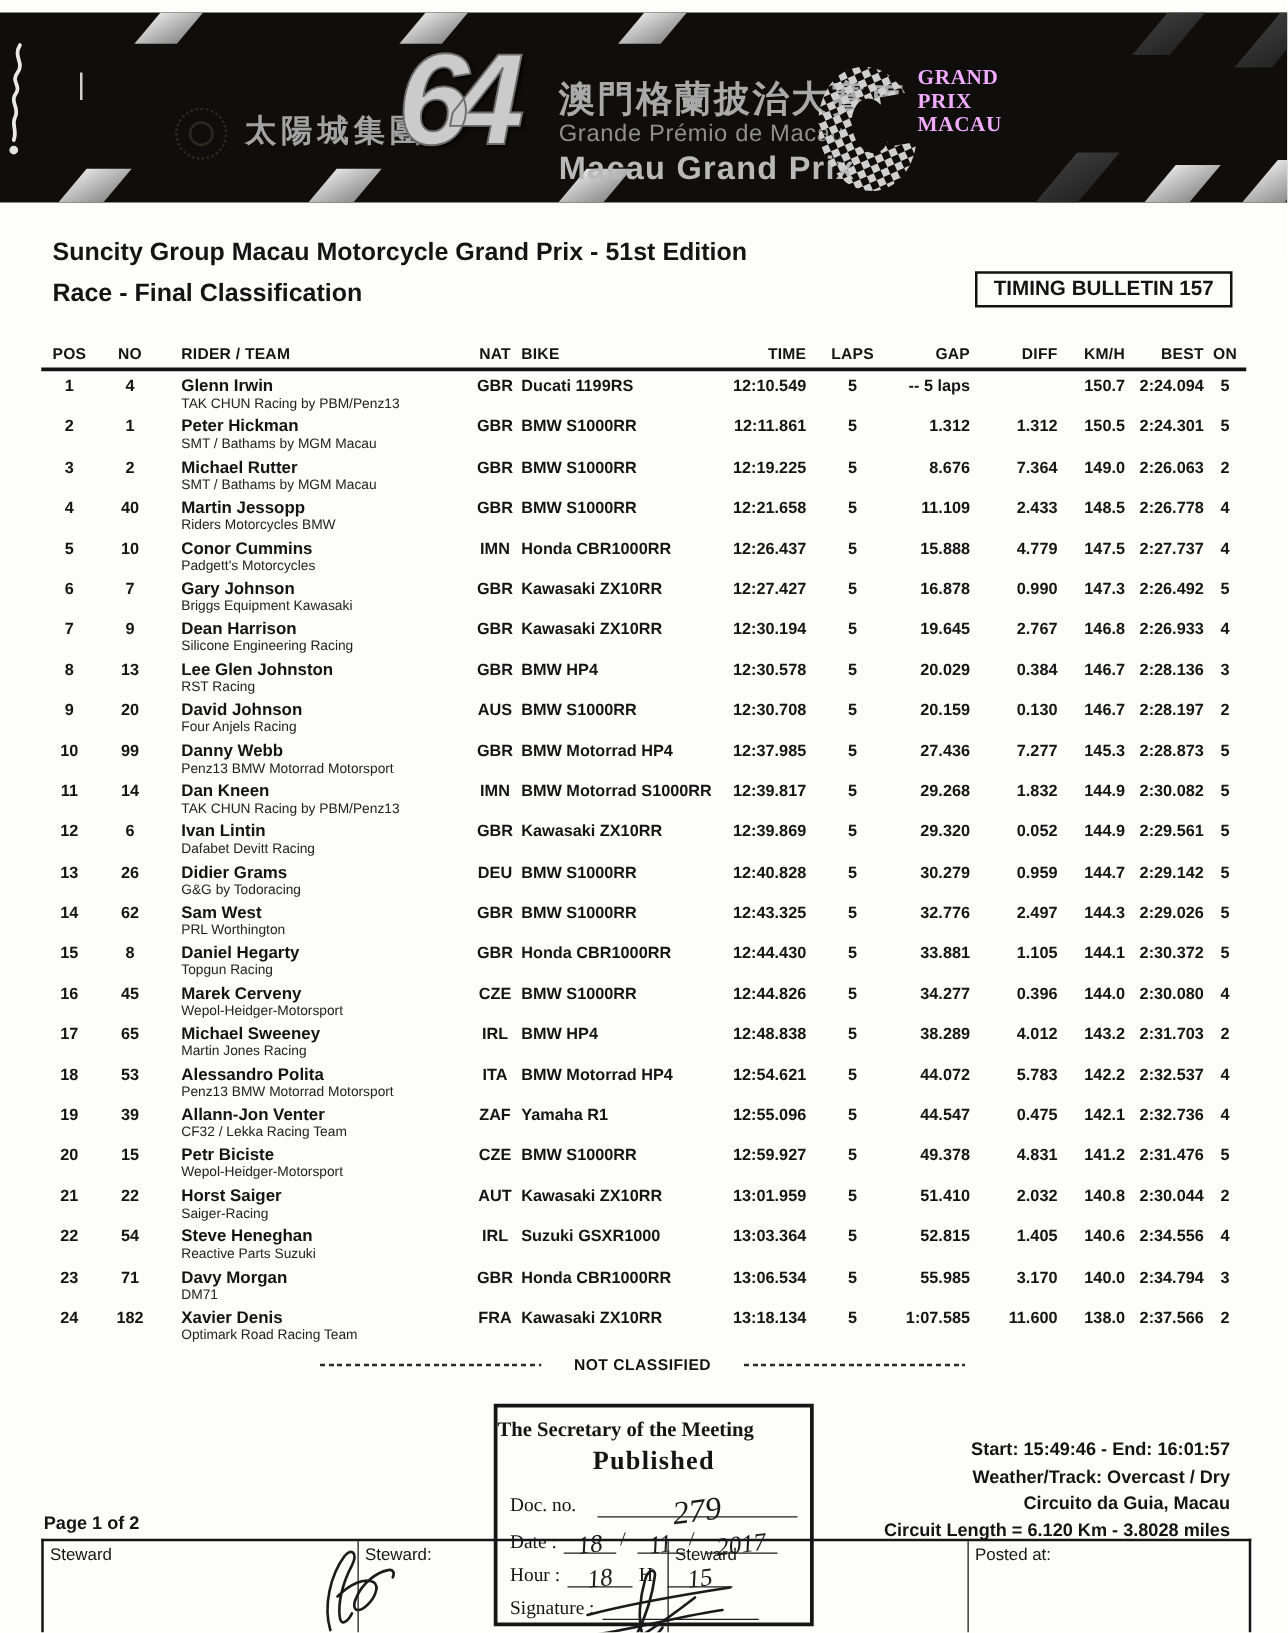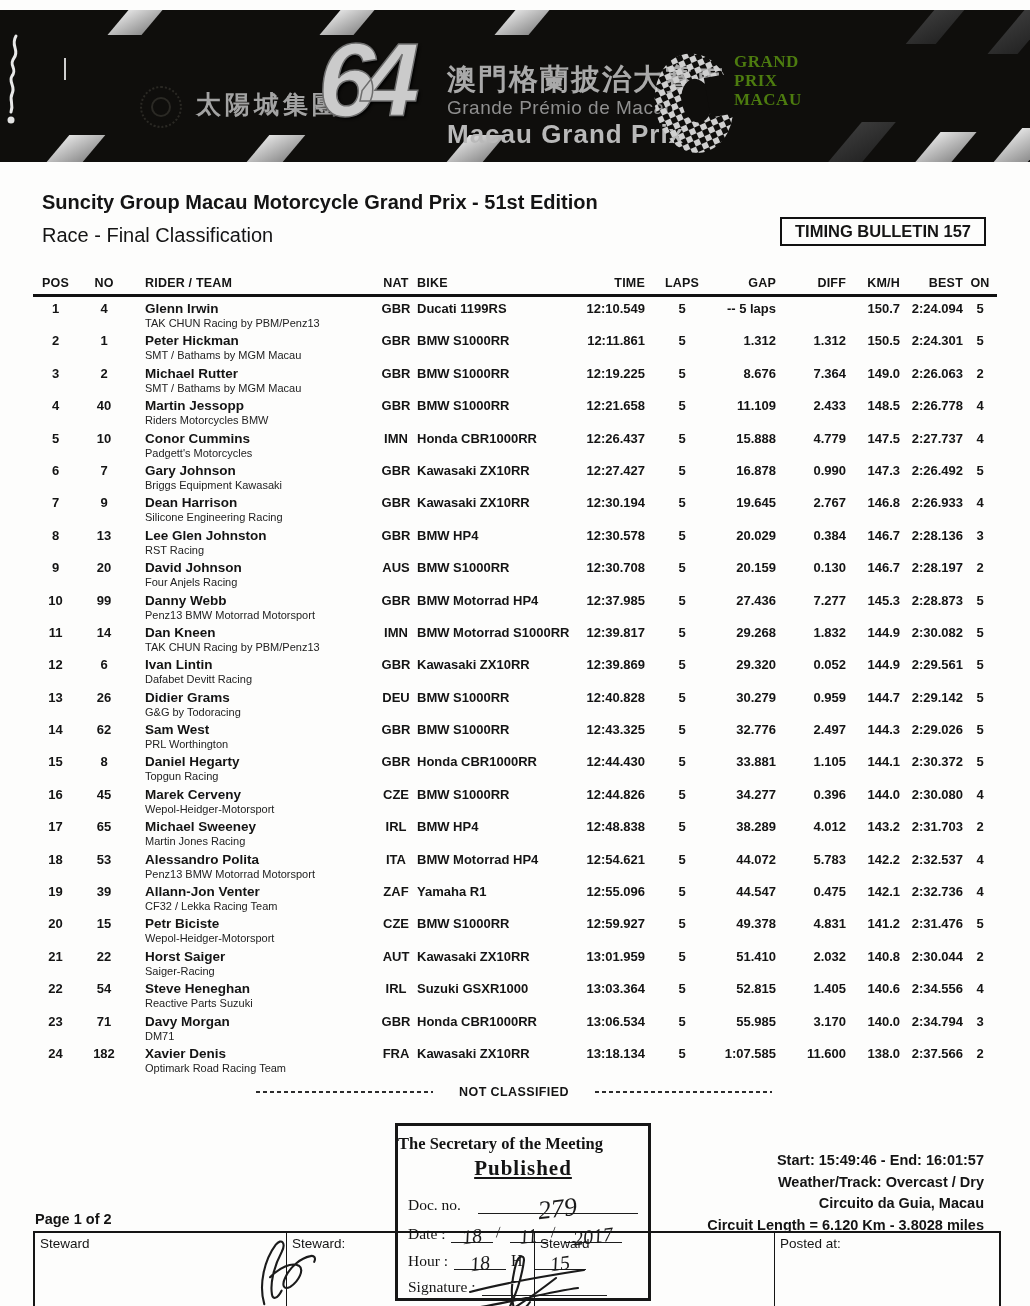"GRAND" .emblem-text { color: #4d7c0f -> #f0abfc }
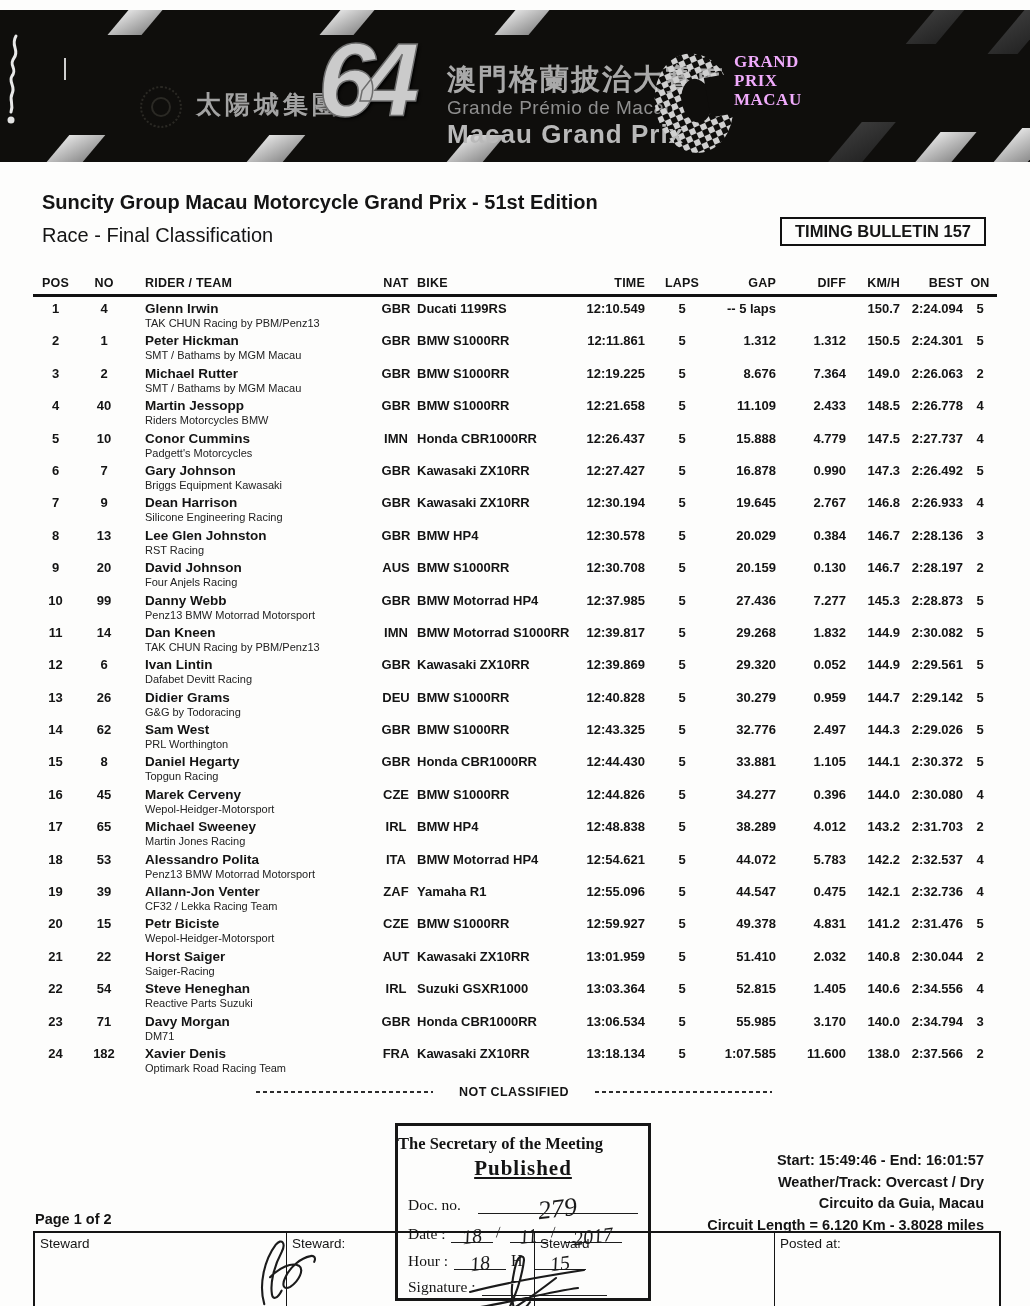"Race - Final Classification" .doc-subtitle { font-weight: normal -> bold }
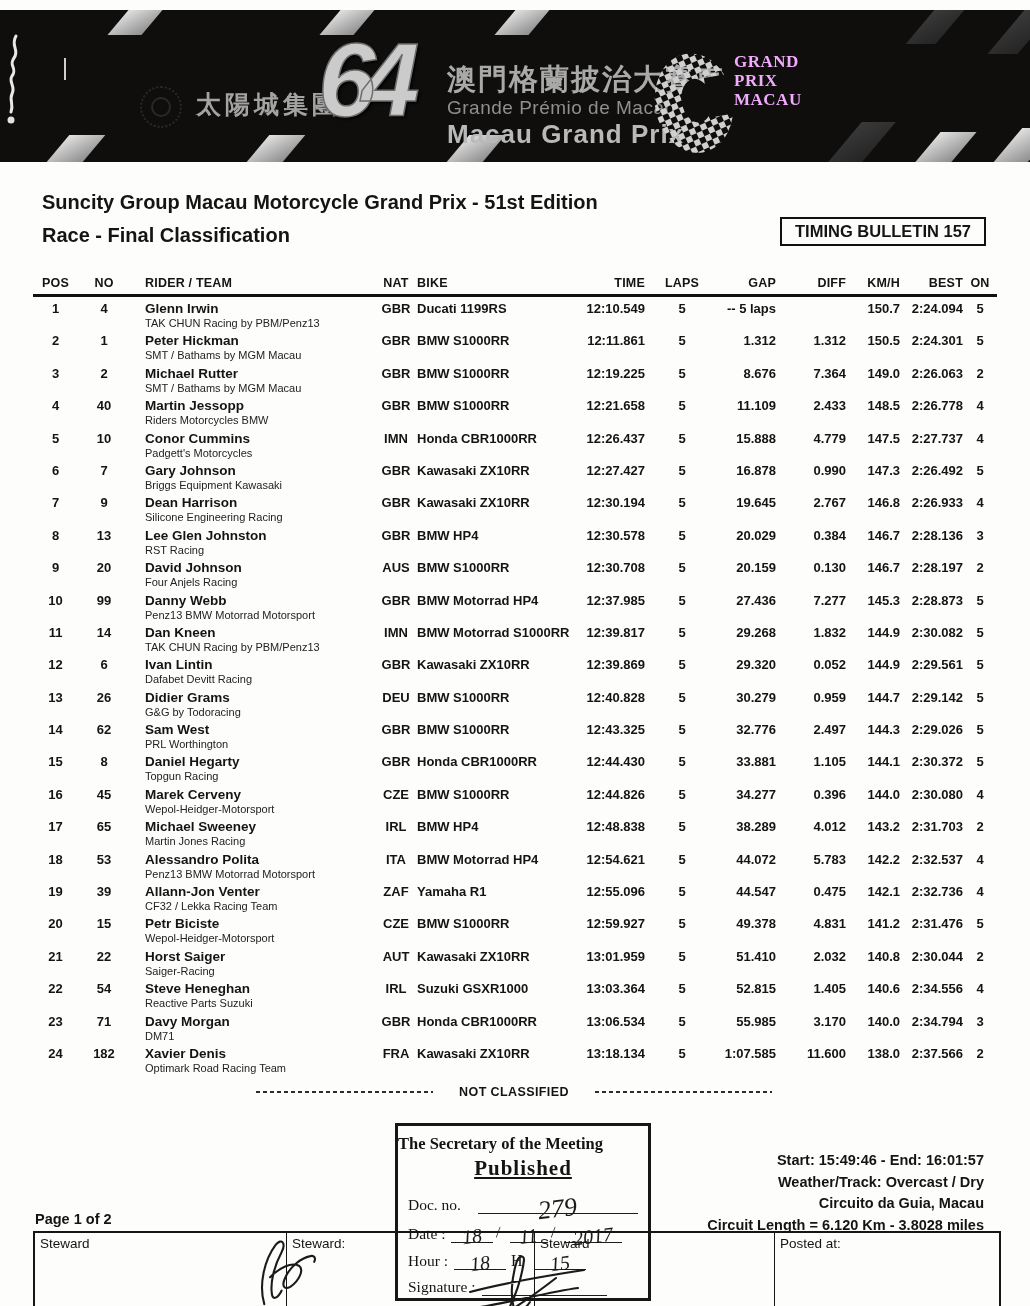"Published" .st2 { text-decoration: underline -> none }
